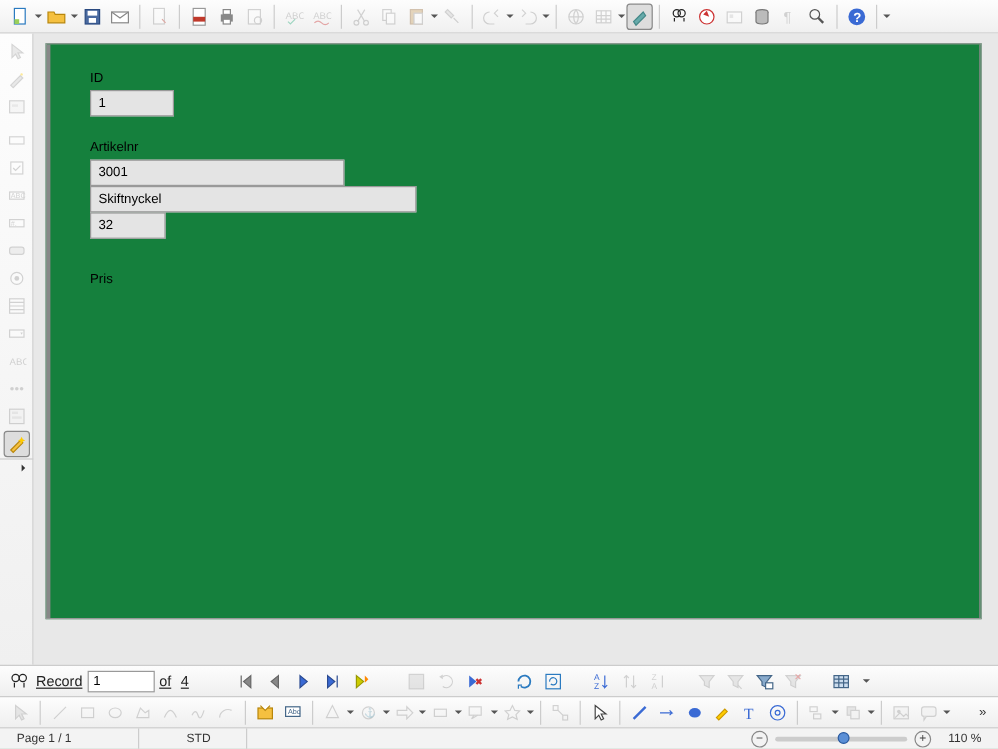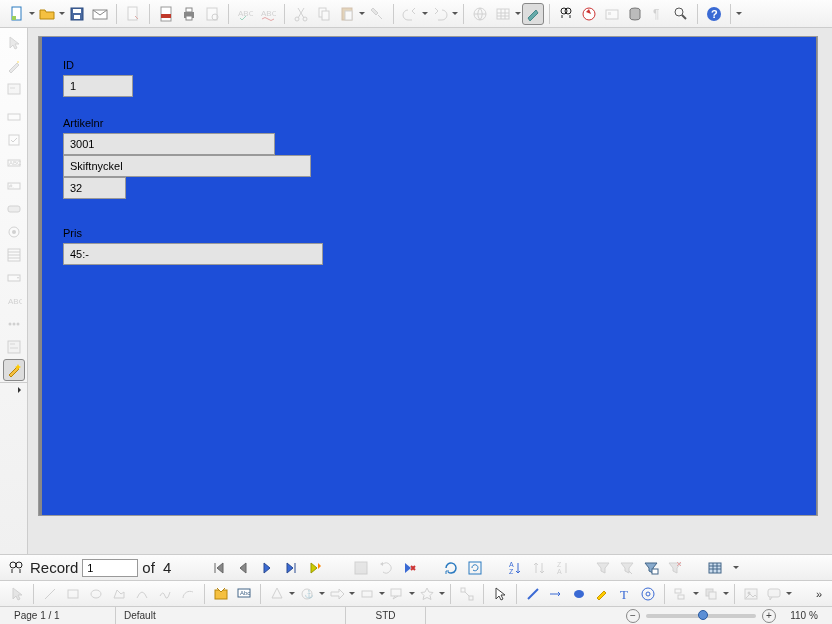"ID" .canvas { background: #1d4ed8 -> #15803d; padding: 18px 24px -> 18px 36px }
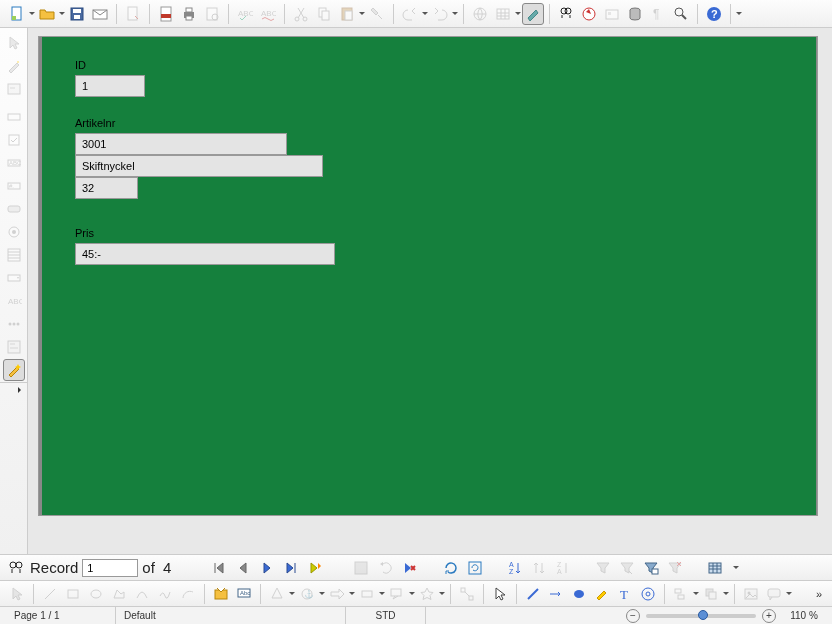"Skiftnyckel" div.form-field { width: 248px -> 272px }
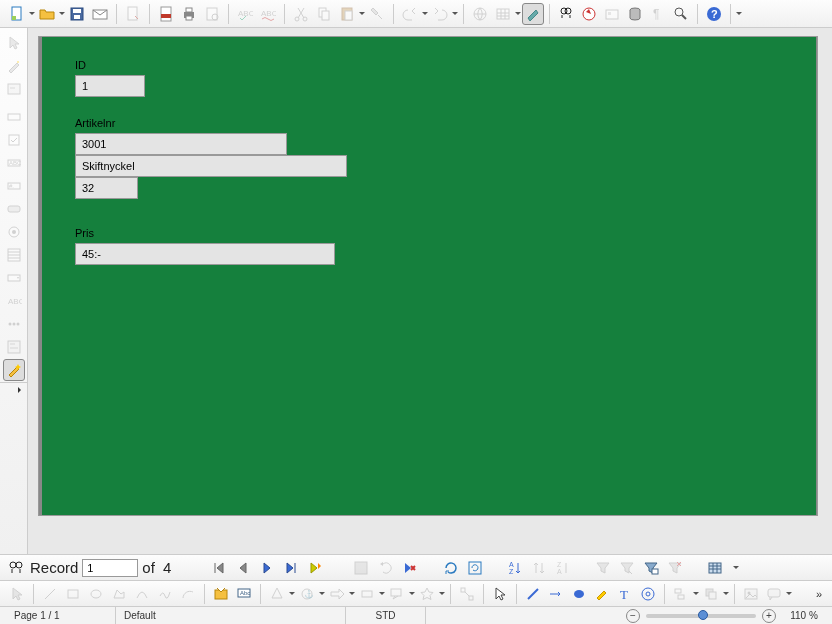"45:-" div.form-field { html: <div> <span>45:-</span> </div> -> none }
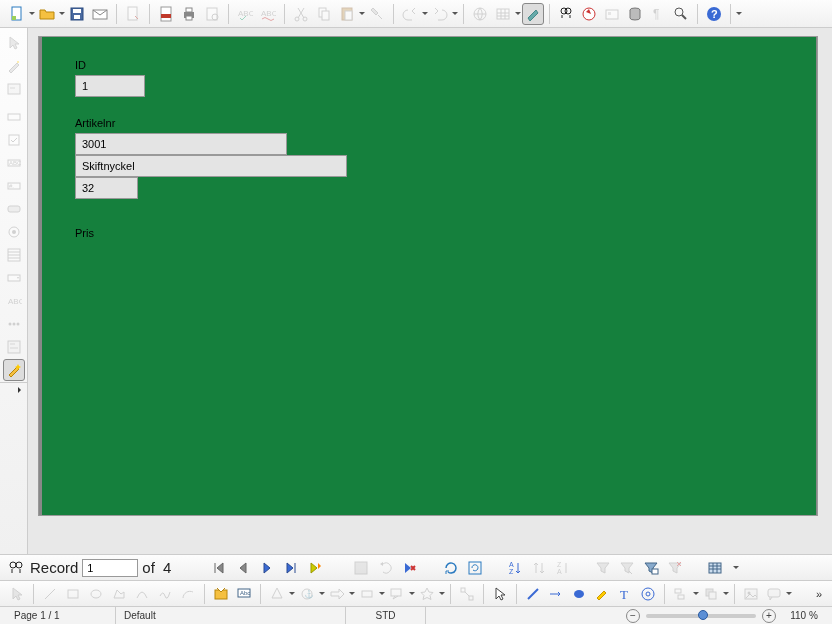"Record" .rec-label { font-size: 15px -> 12px; text-decoration: none -> underline }
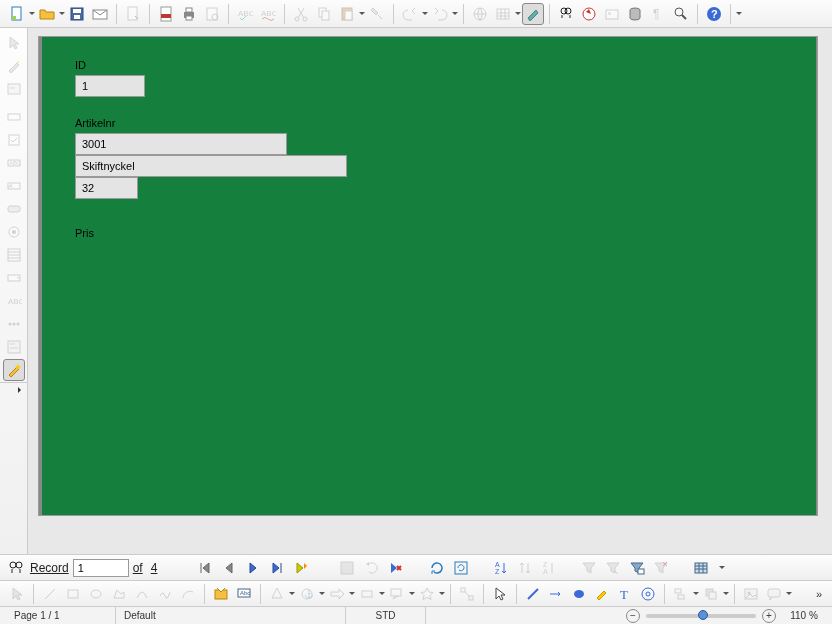"Page 1 / 1" .status-bar { gap: 0 -> 10px }
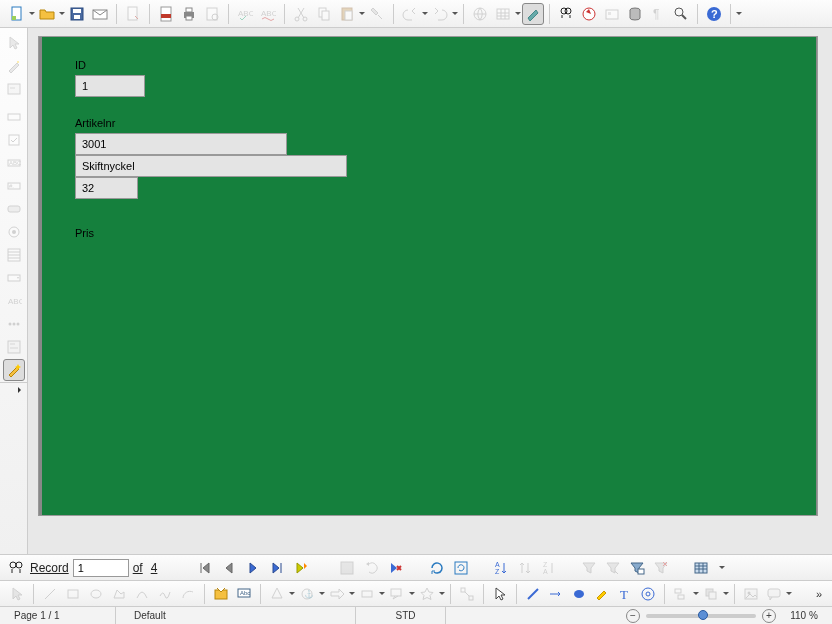"Default" div.status-cell { html: <div>Default</div> -> none }
